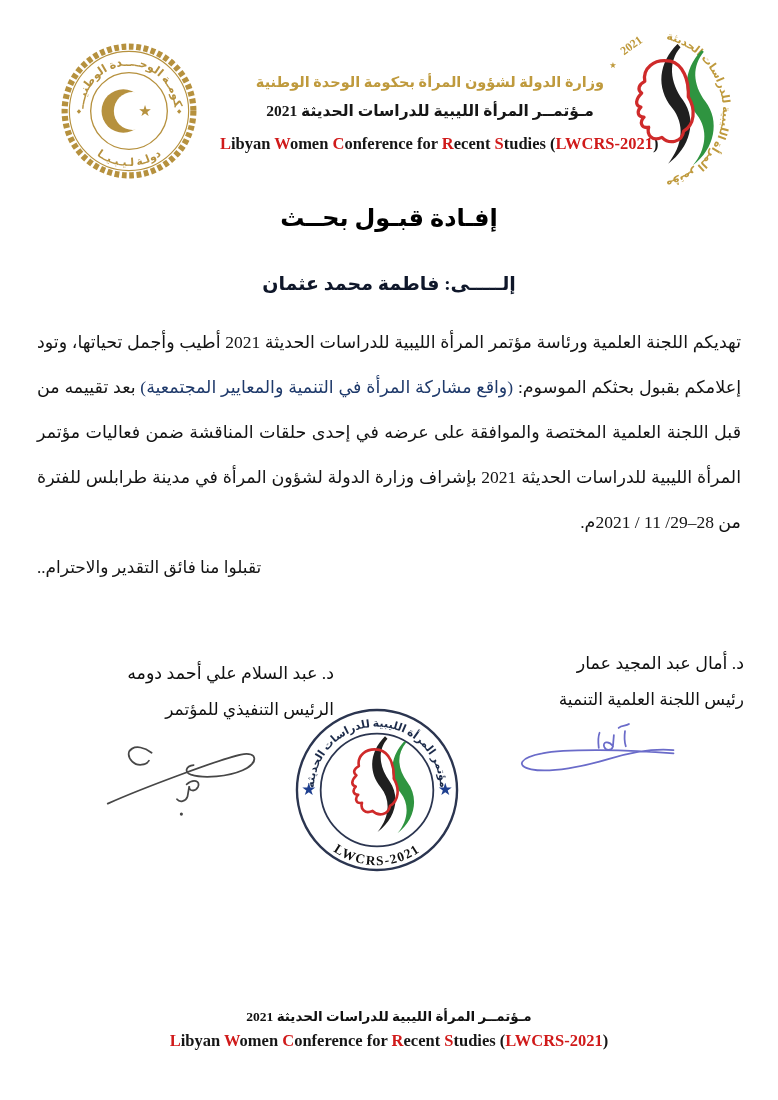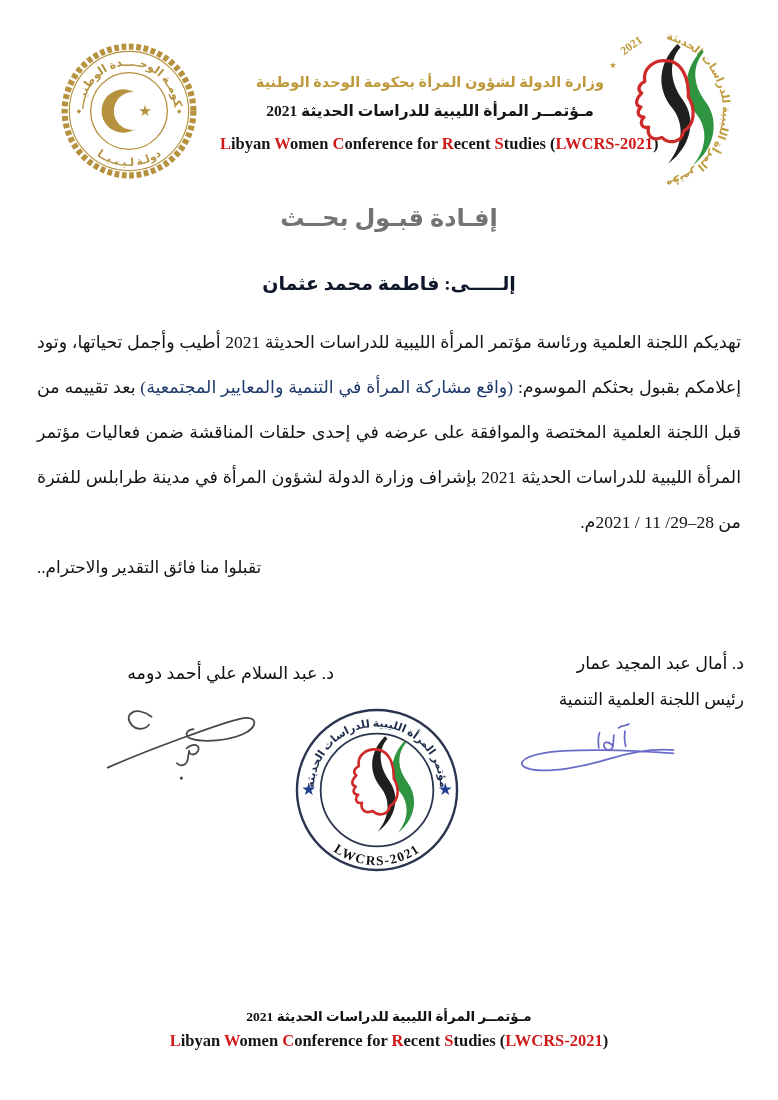"إفـادة قبـول بحــث" .doc-title { color: #737373 -> #000000 }
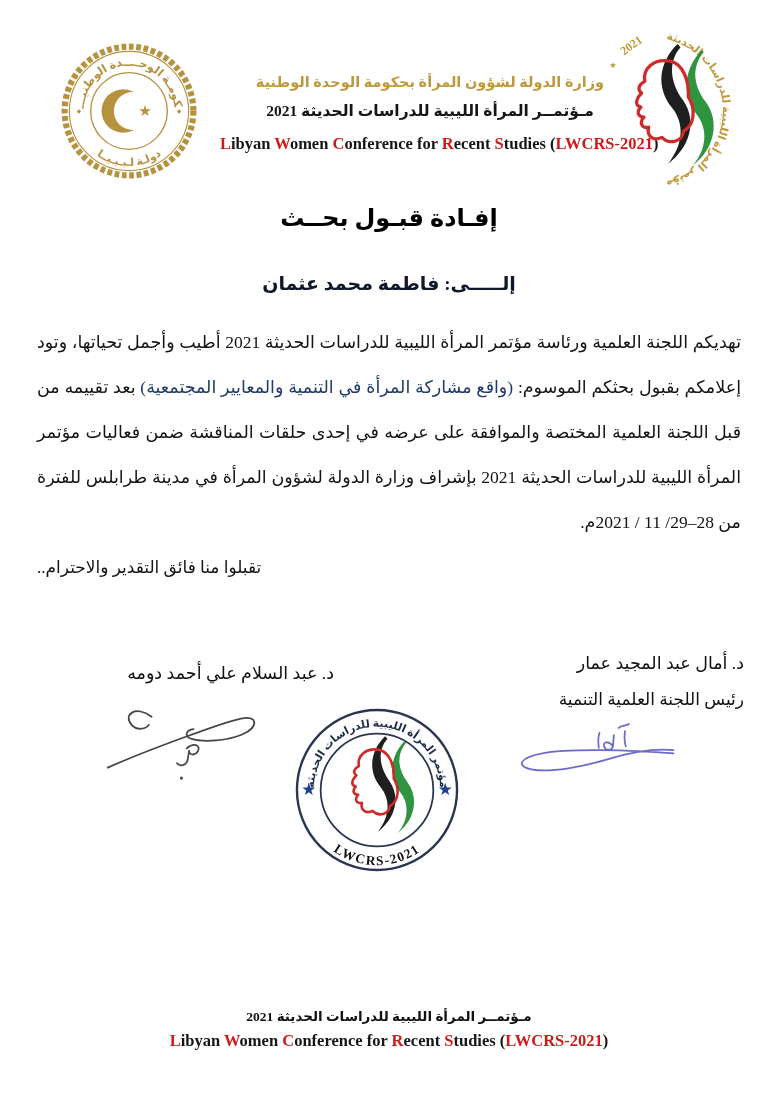"الرئيس التنفيذي للمؤتمر" div.sig-title { html: none -> <div>الرئيس التنفيذي للمؤتمر</div> }
